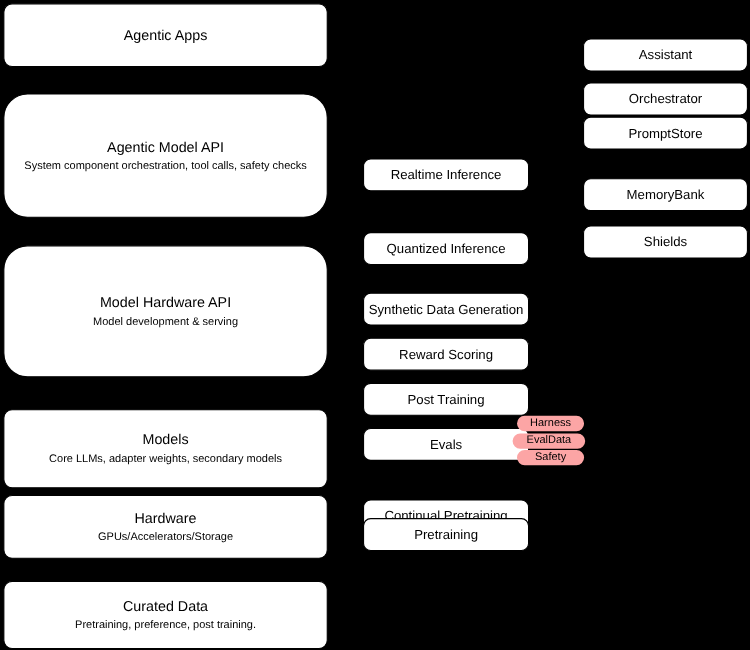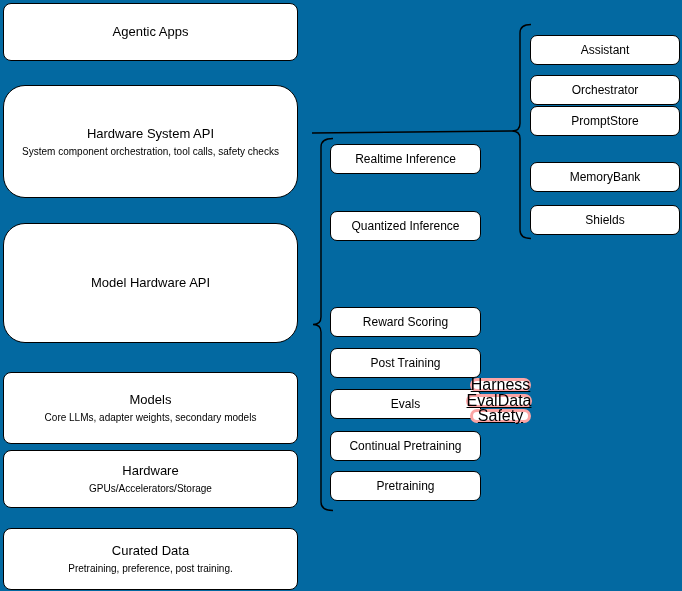"Agentic Apps" .canvas { background: #0369a1 -> #000000 }
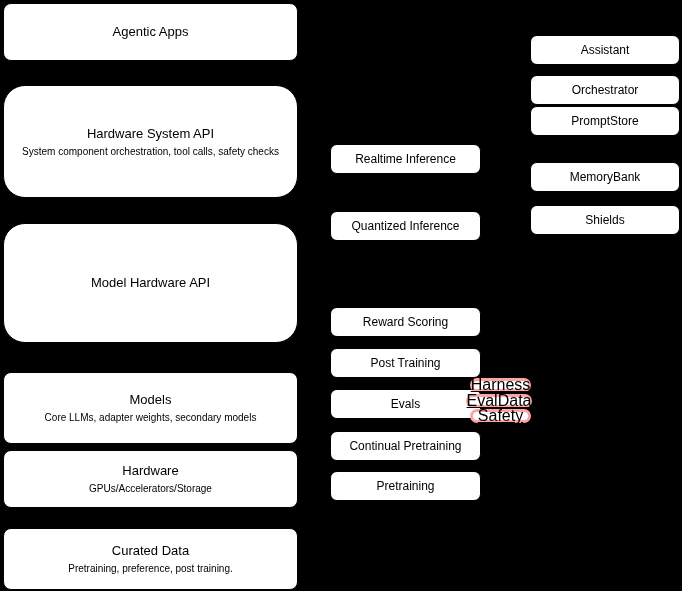"Hardware System API" div.title { text: Hardware System -> Agentic Model }
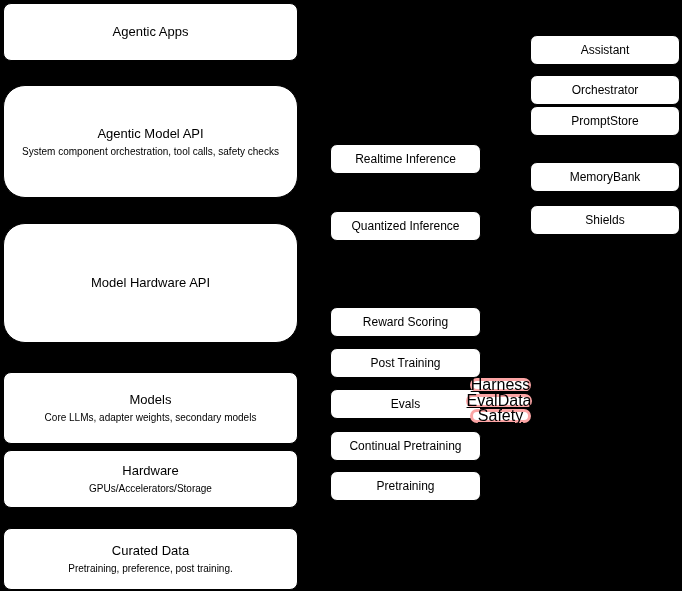"Synthetic Data Generation" div.node { html: none -> <div>Synthetic Data Generation</div> }
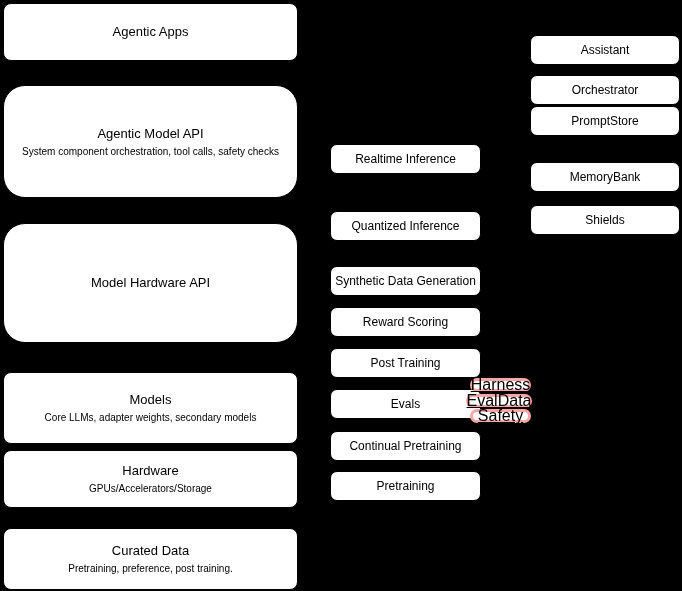"Model development & serving" div.subtitle { html: none -> <div>Model development &amp; serving</div> }
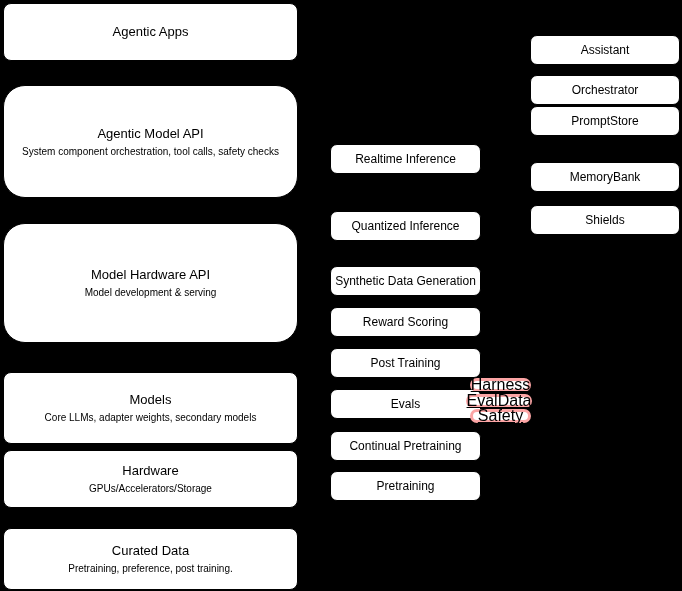"Harness" .pill { border: 3px solid #fca5a5 -> 7px solid #fca5a5; font-size: 16px -> 10px; text-decoration: underline -> none }
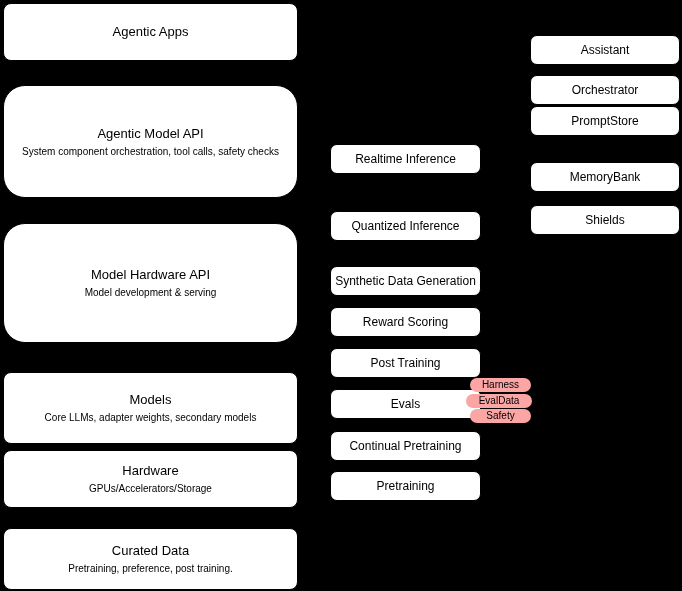"Continual Pretraining" div.node { top: 431px -> 454px }
